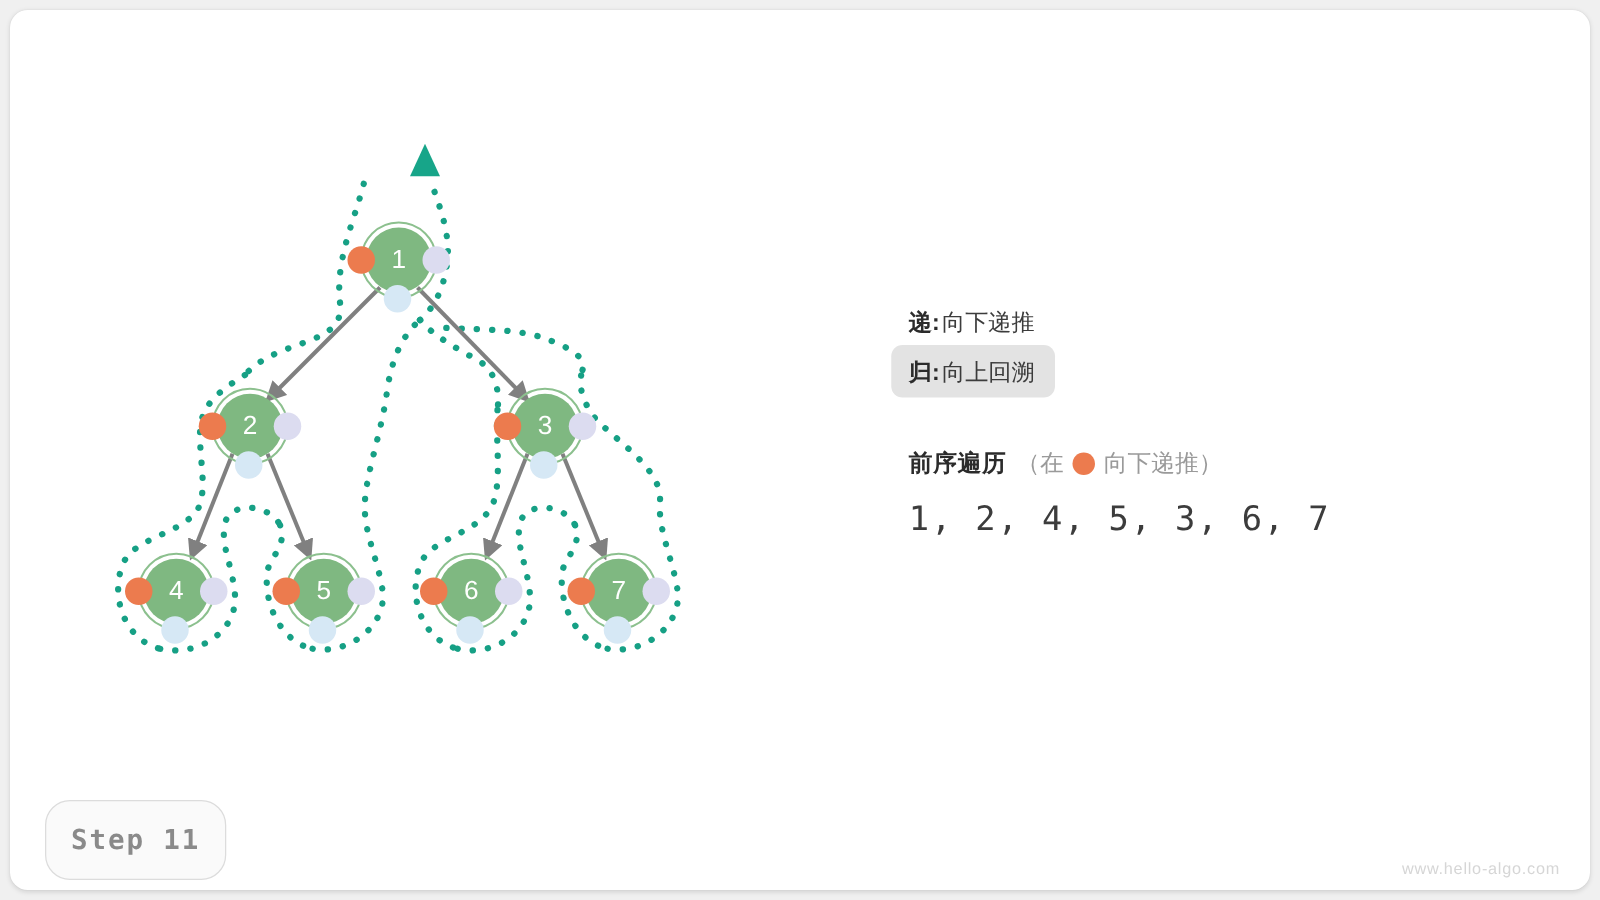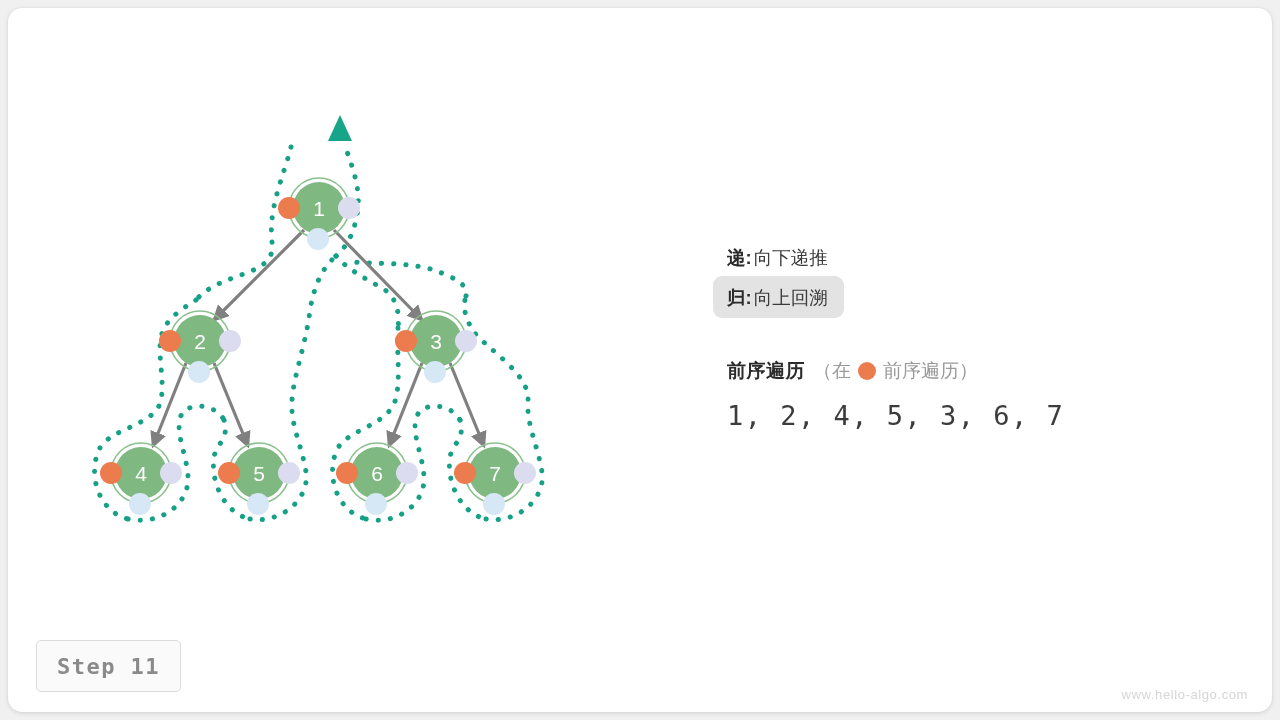"前序遍历）" span.ot-paren { text: 前序遍历 -> 向下递推 }
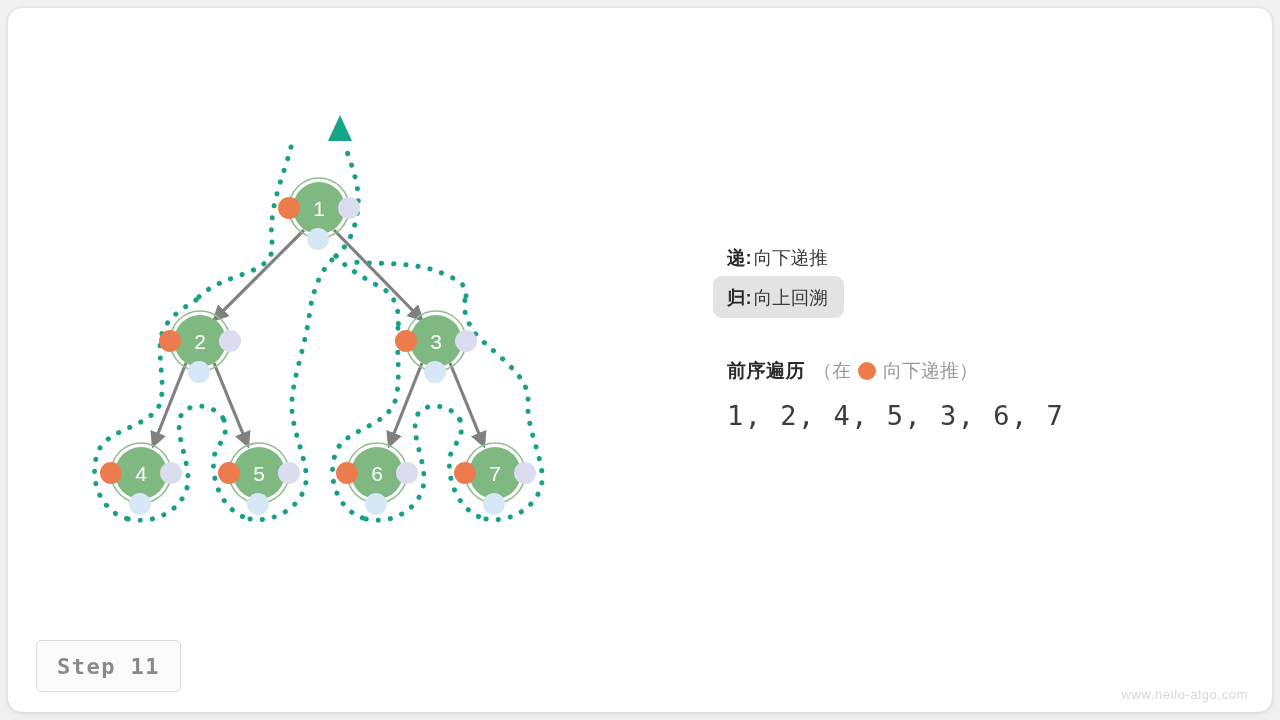"Step 11" #step-badge { border-radius: 5px -> 20px; height: 52px -> 64px }
